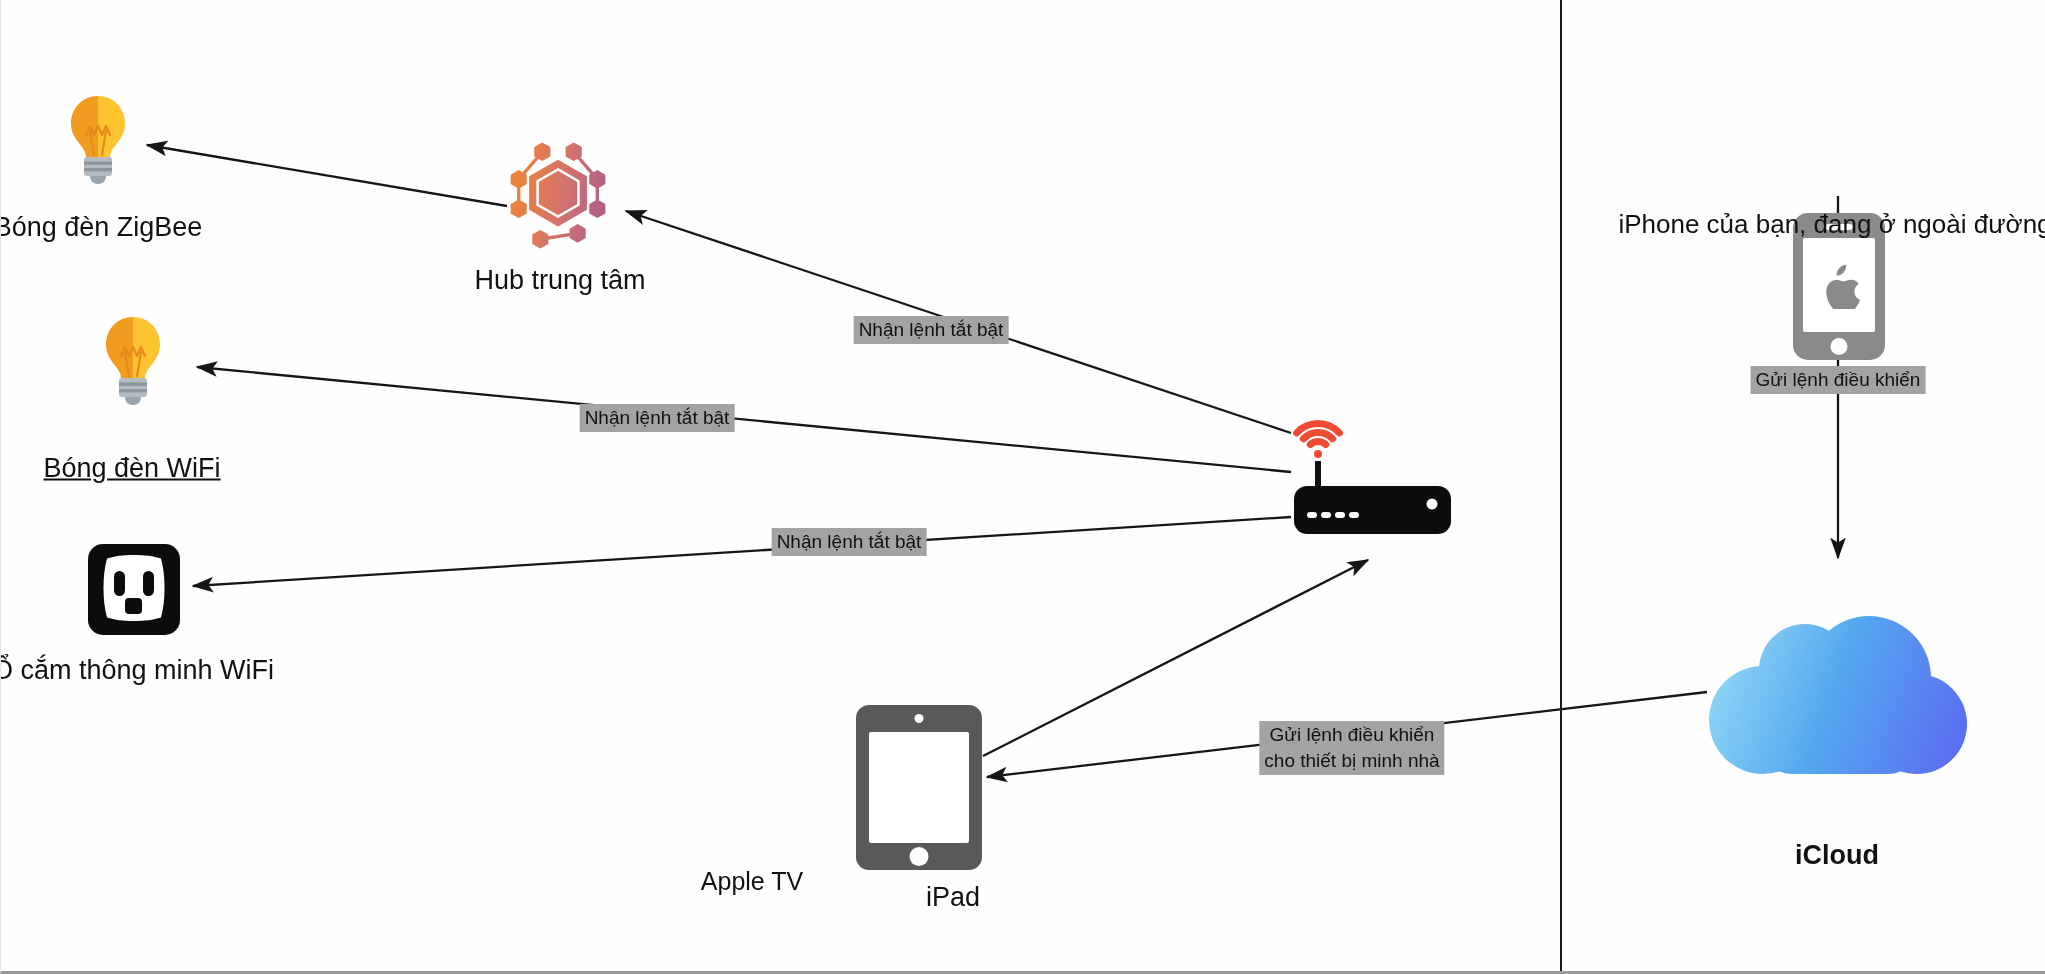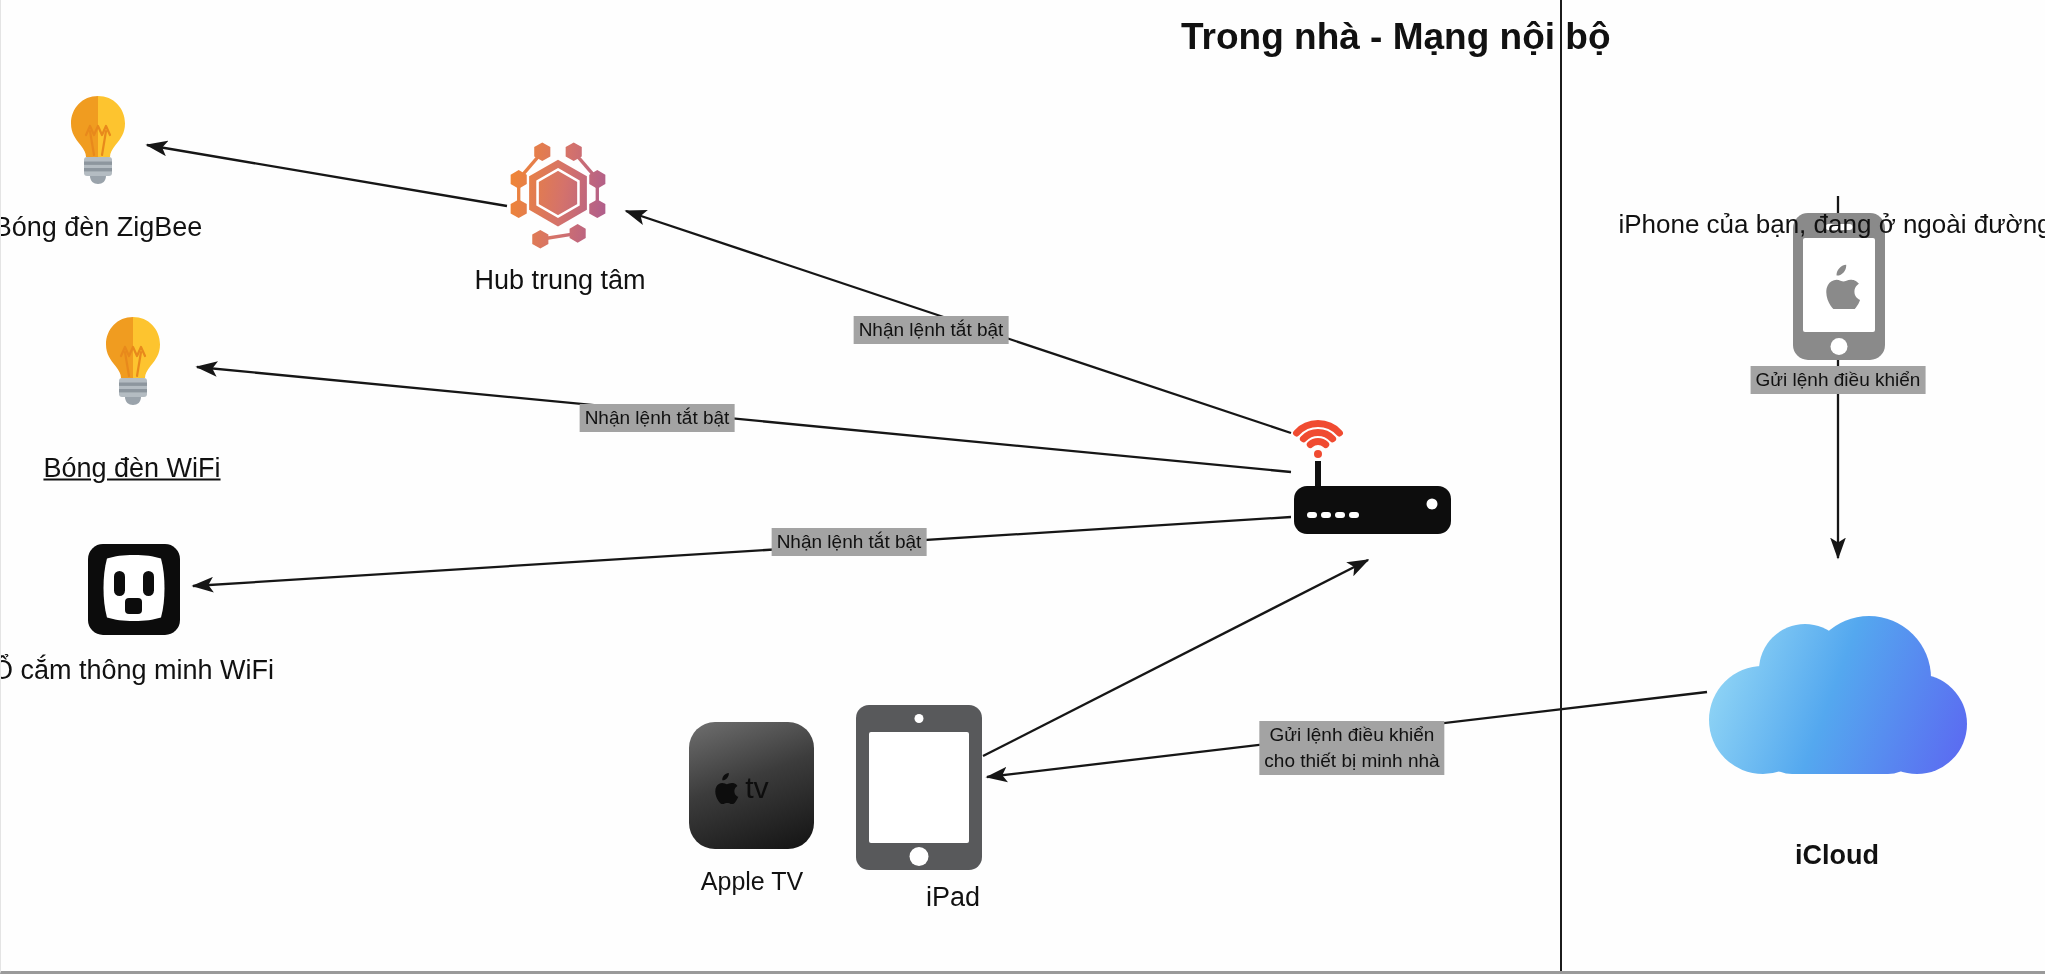"Trong nhà - Mạng nội" div.title { html: <div>Trong nhà - Mạng nội bộ</div> -> none }
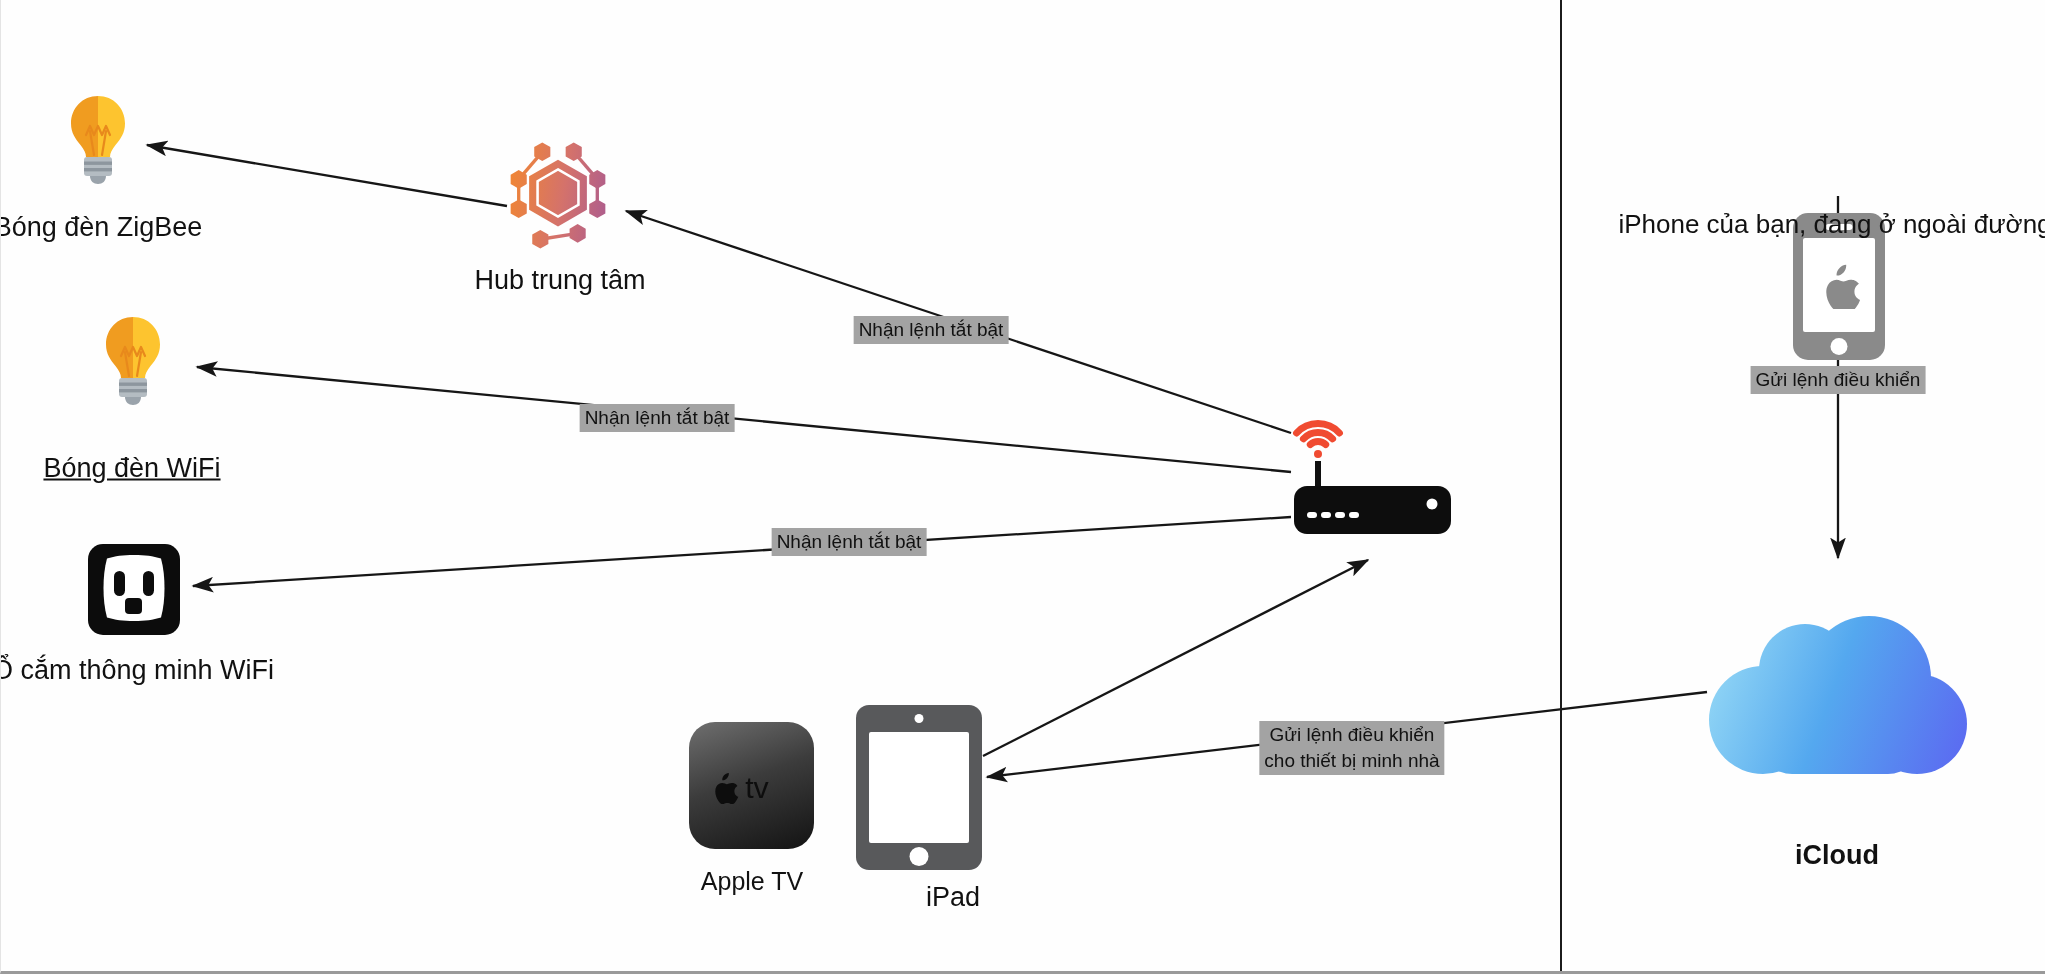"tv" div.node { html: <div> <svg> <g> <path></path> </g> <text>tv</text> </svg> </div> -> none }
